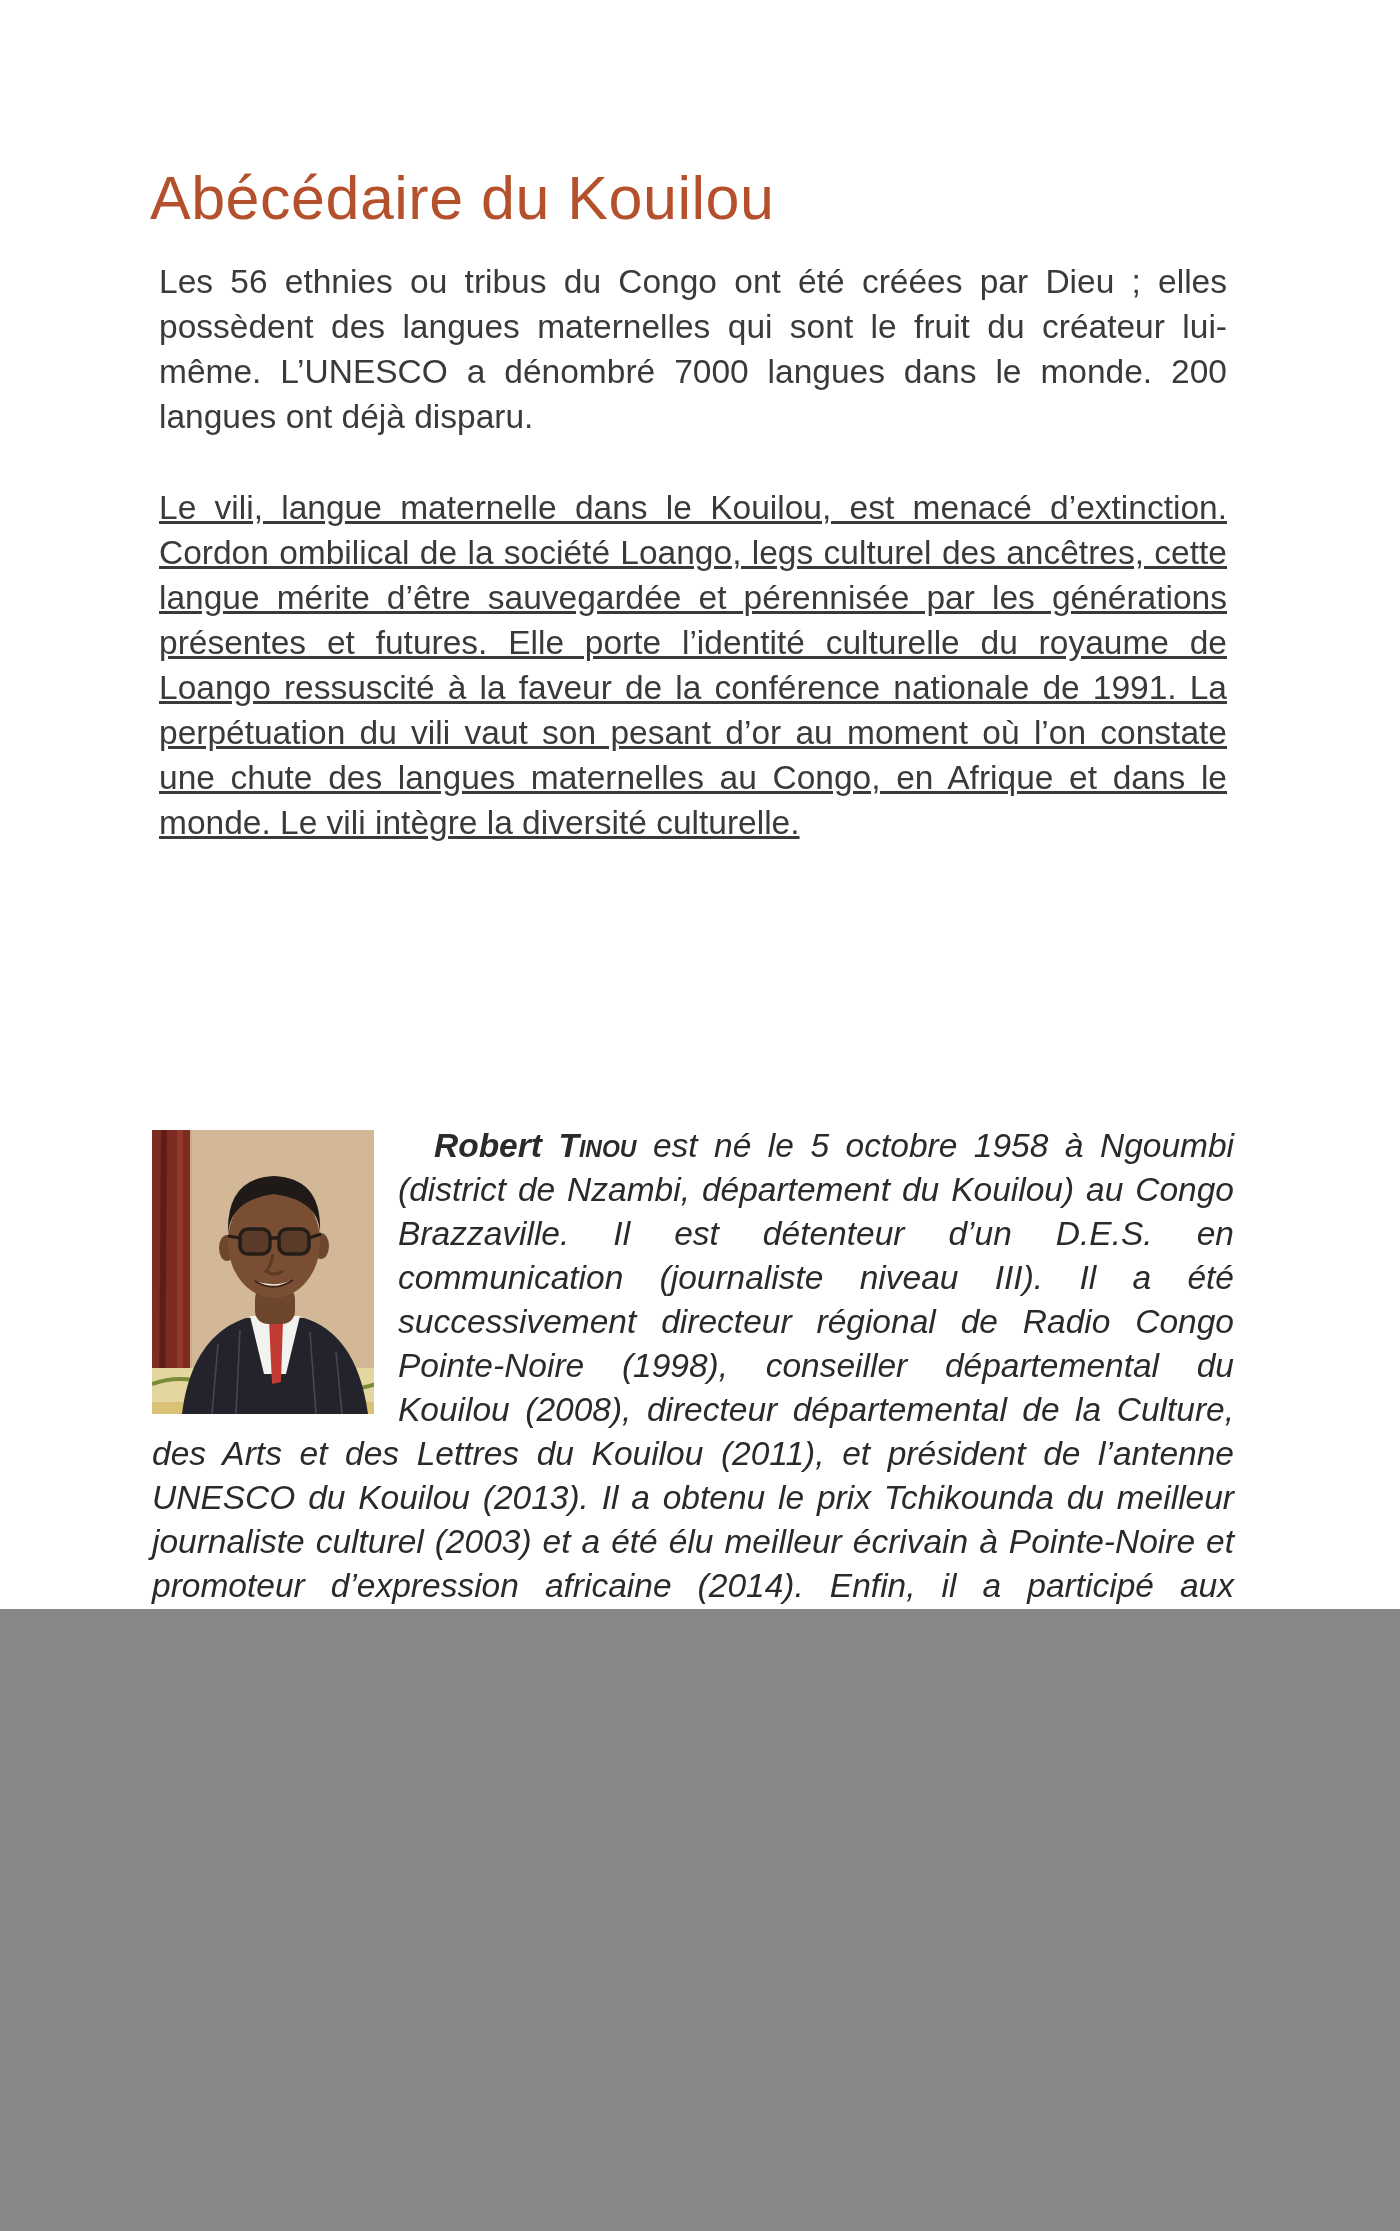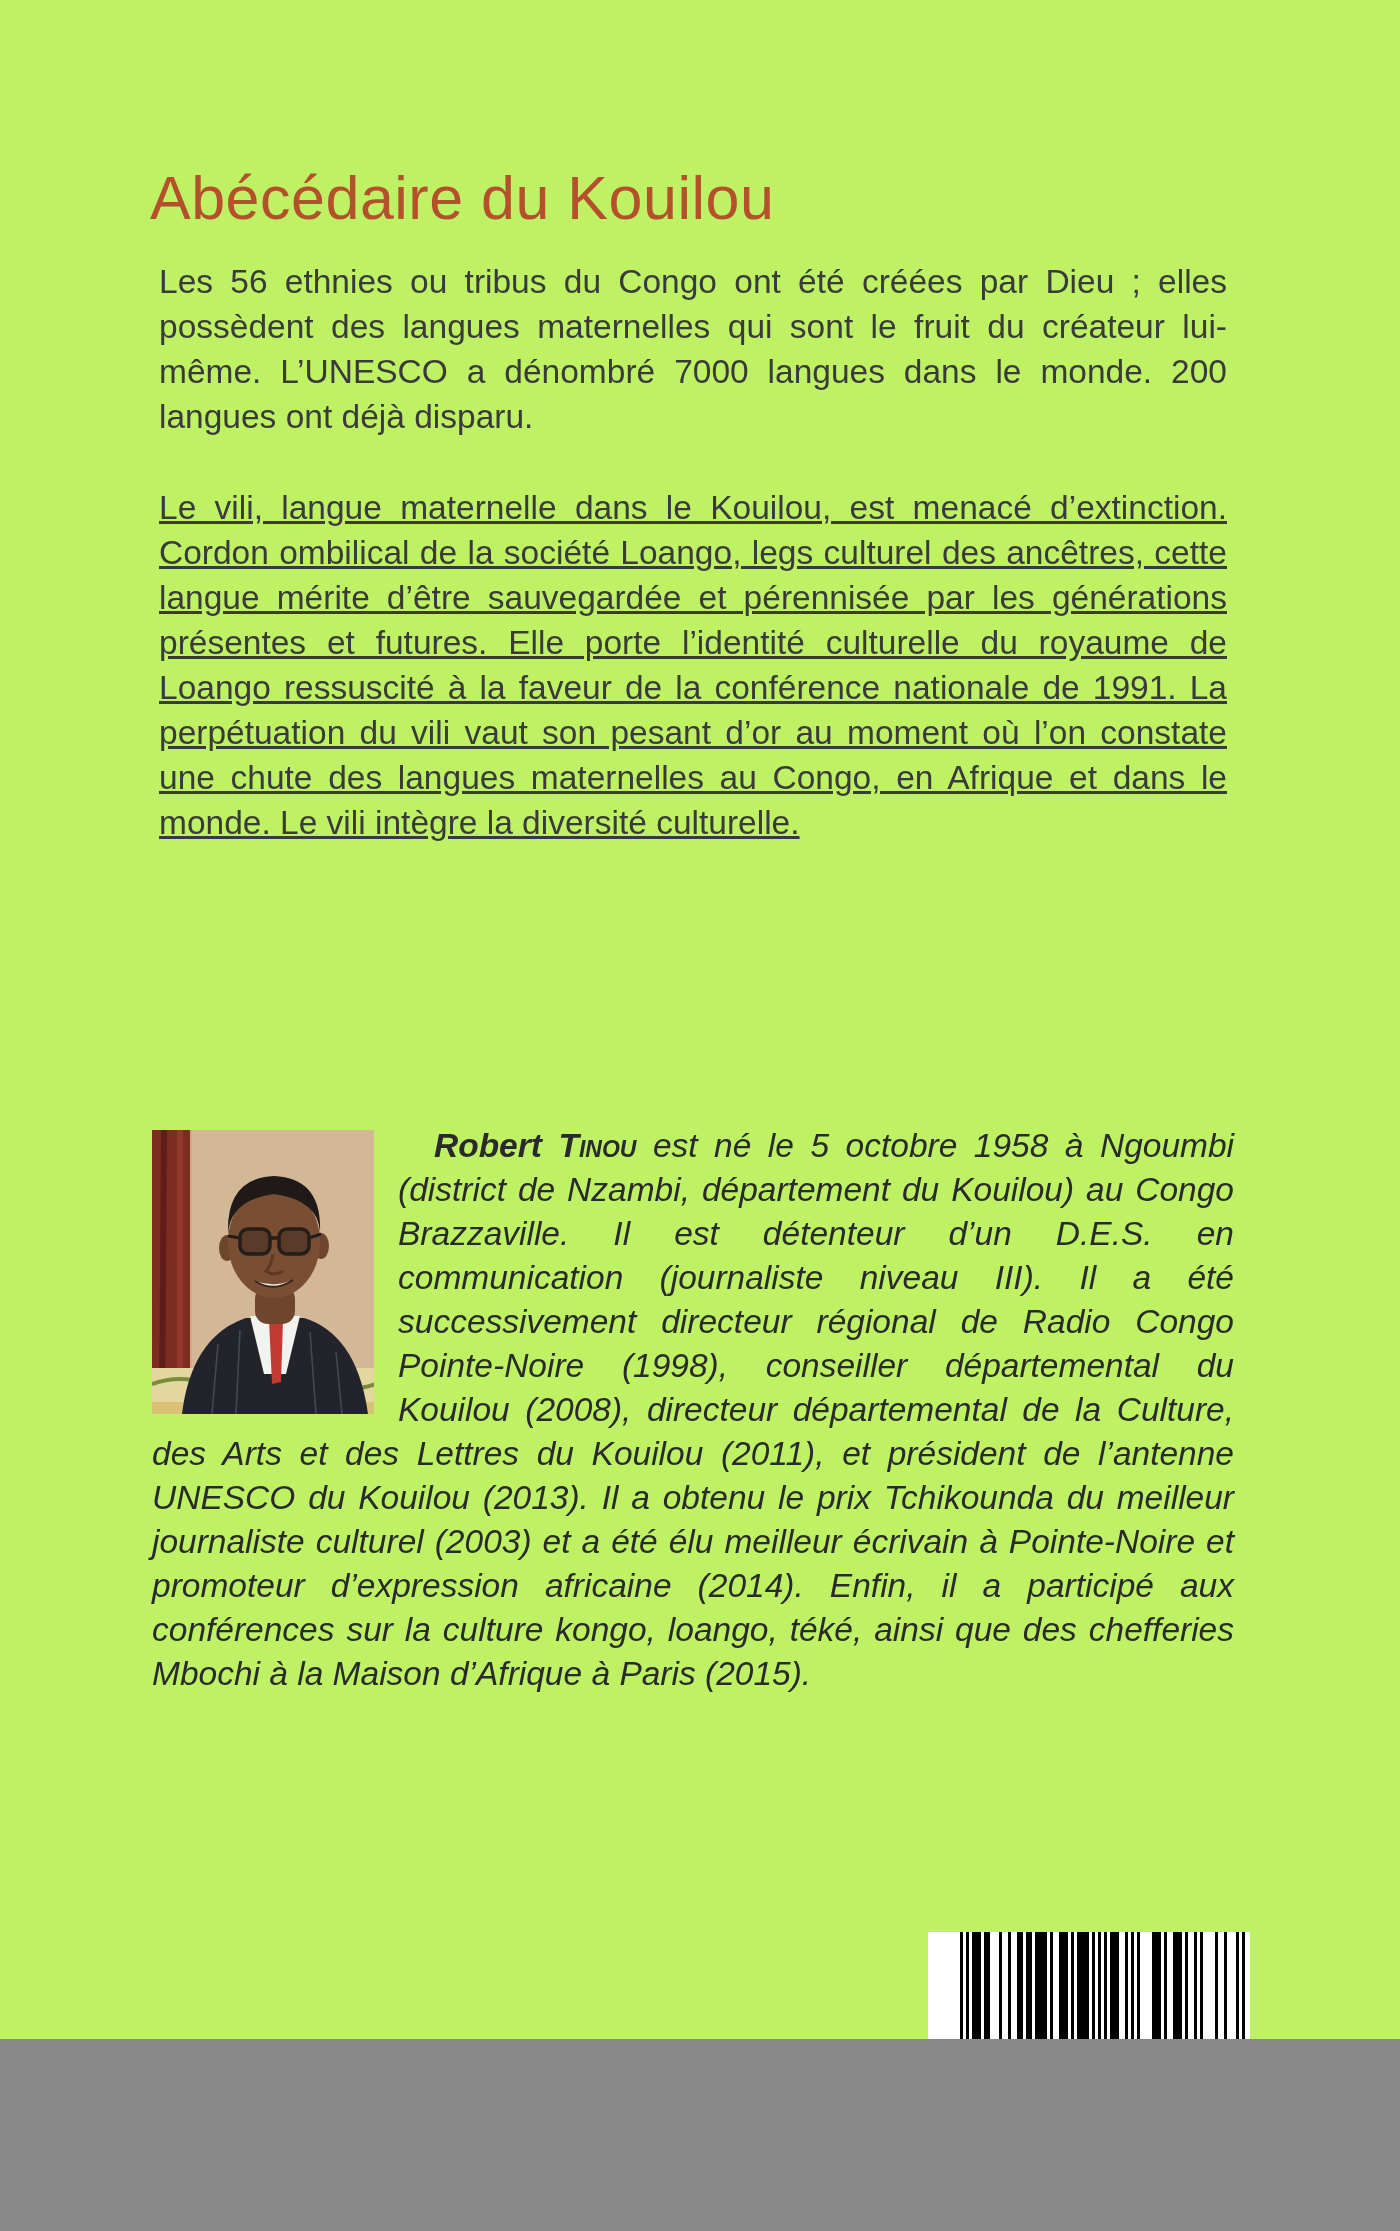"Abécédaire du Kouilou" .page { background: #bef264 -> #ffffff; height: 2039px -> 1609px }
